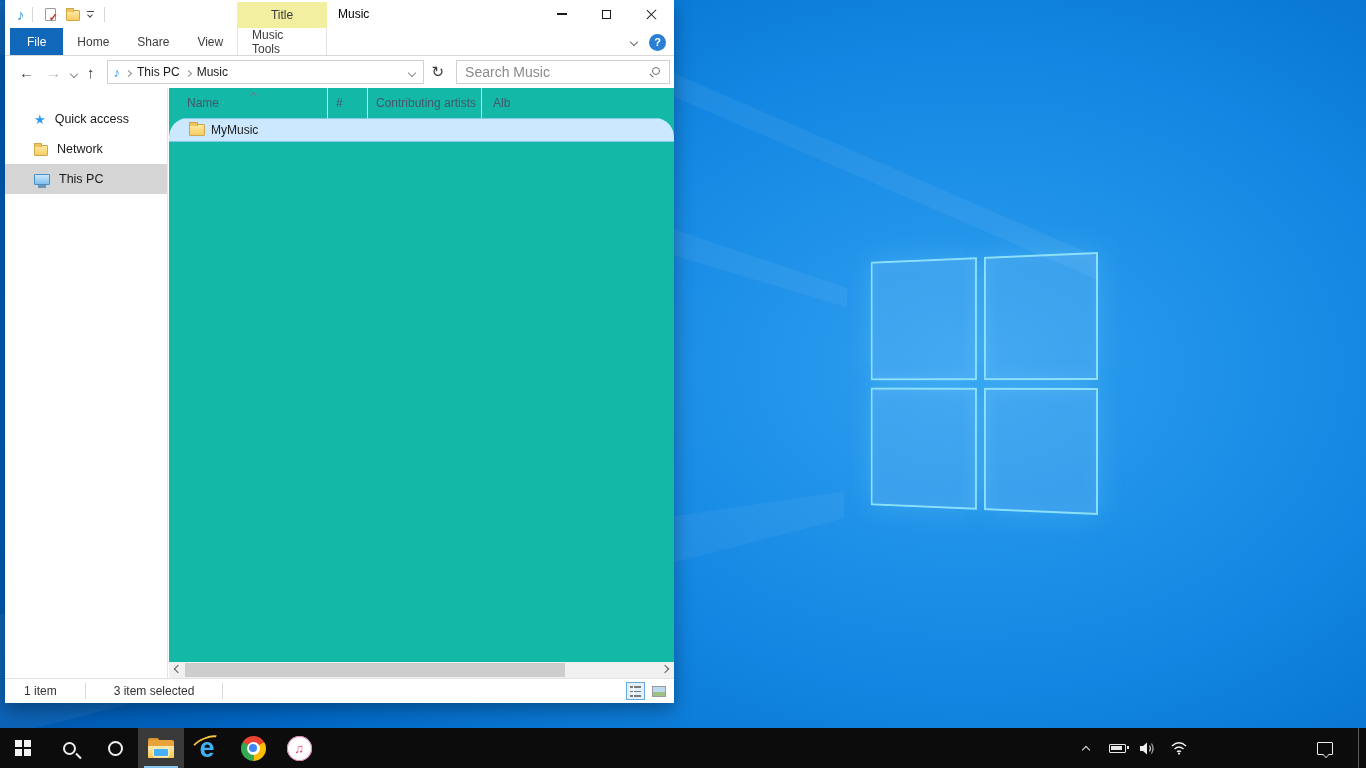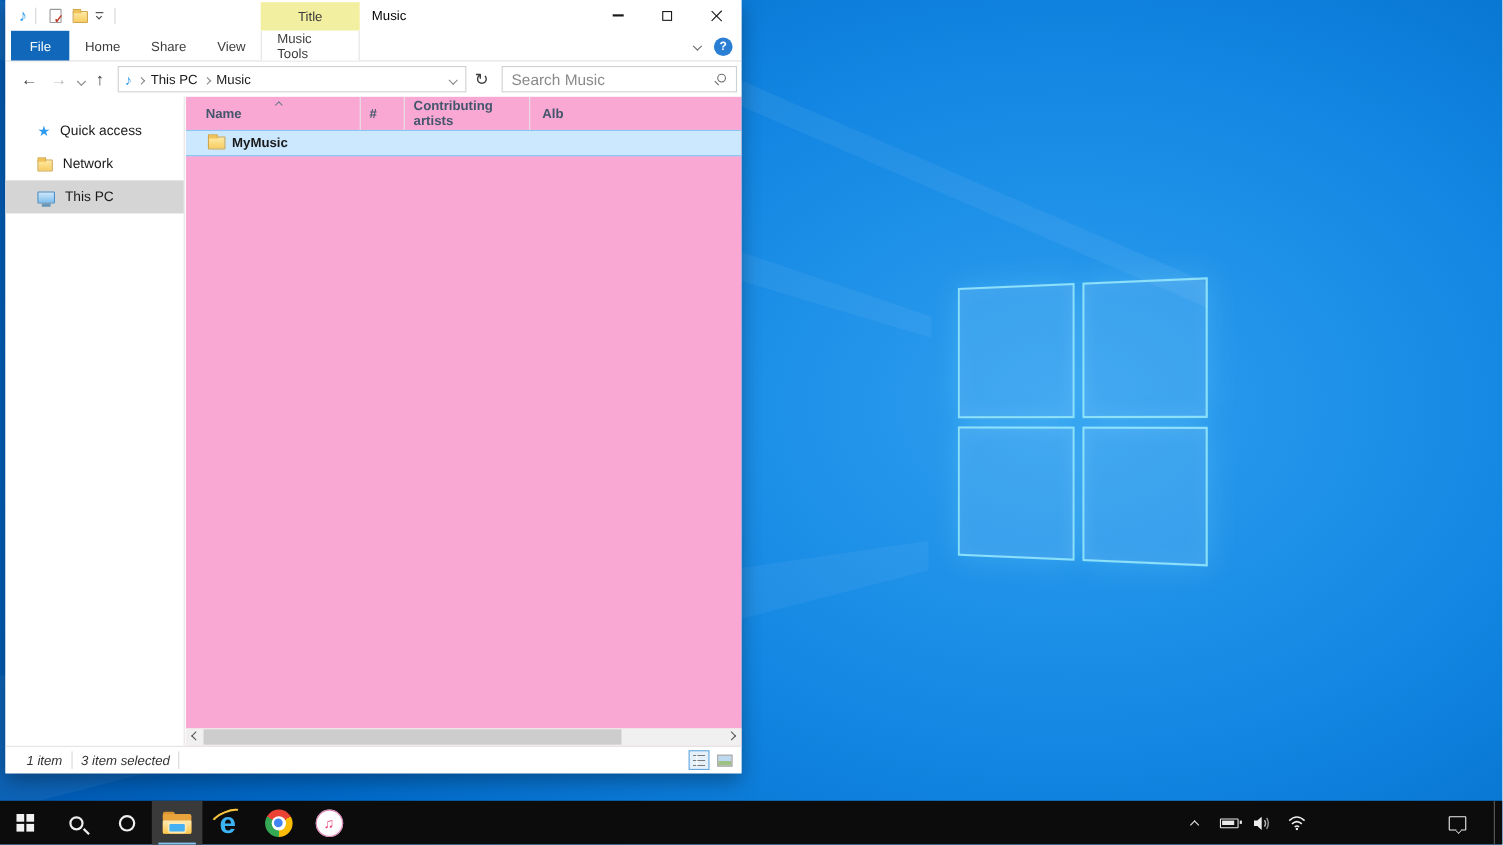"Name" .mainpane { background: #f9a8d4 -> #14b8a6; font-weight: bold -> none }
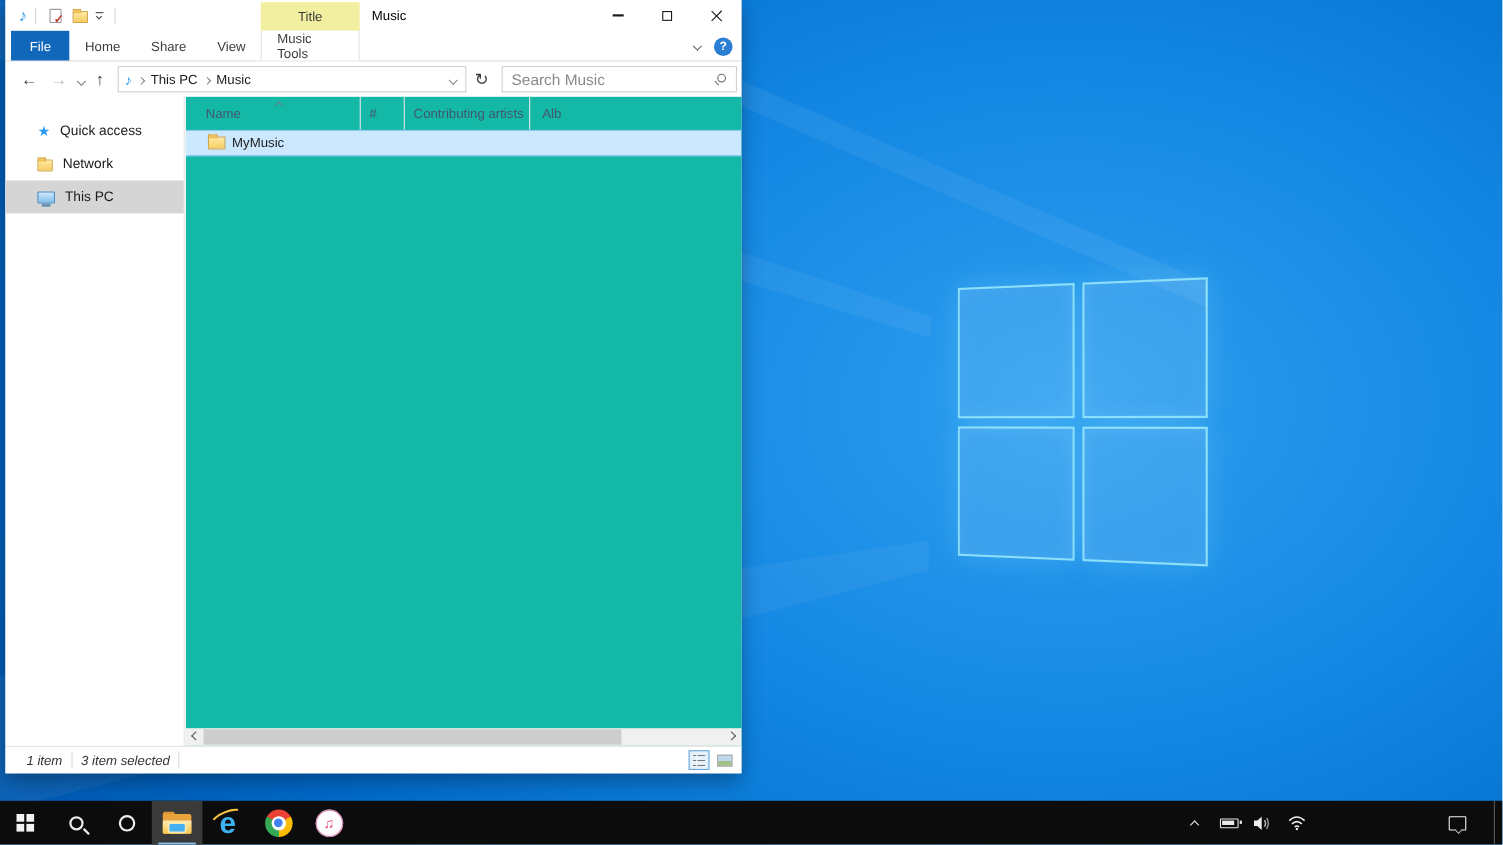"MyMusic" .rows { border-radius: none -> 19px }
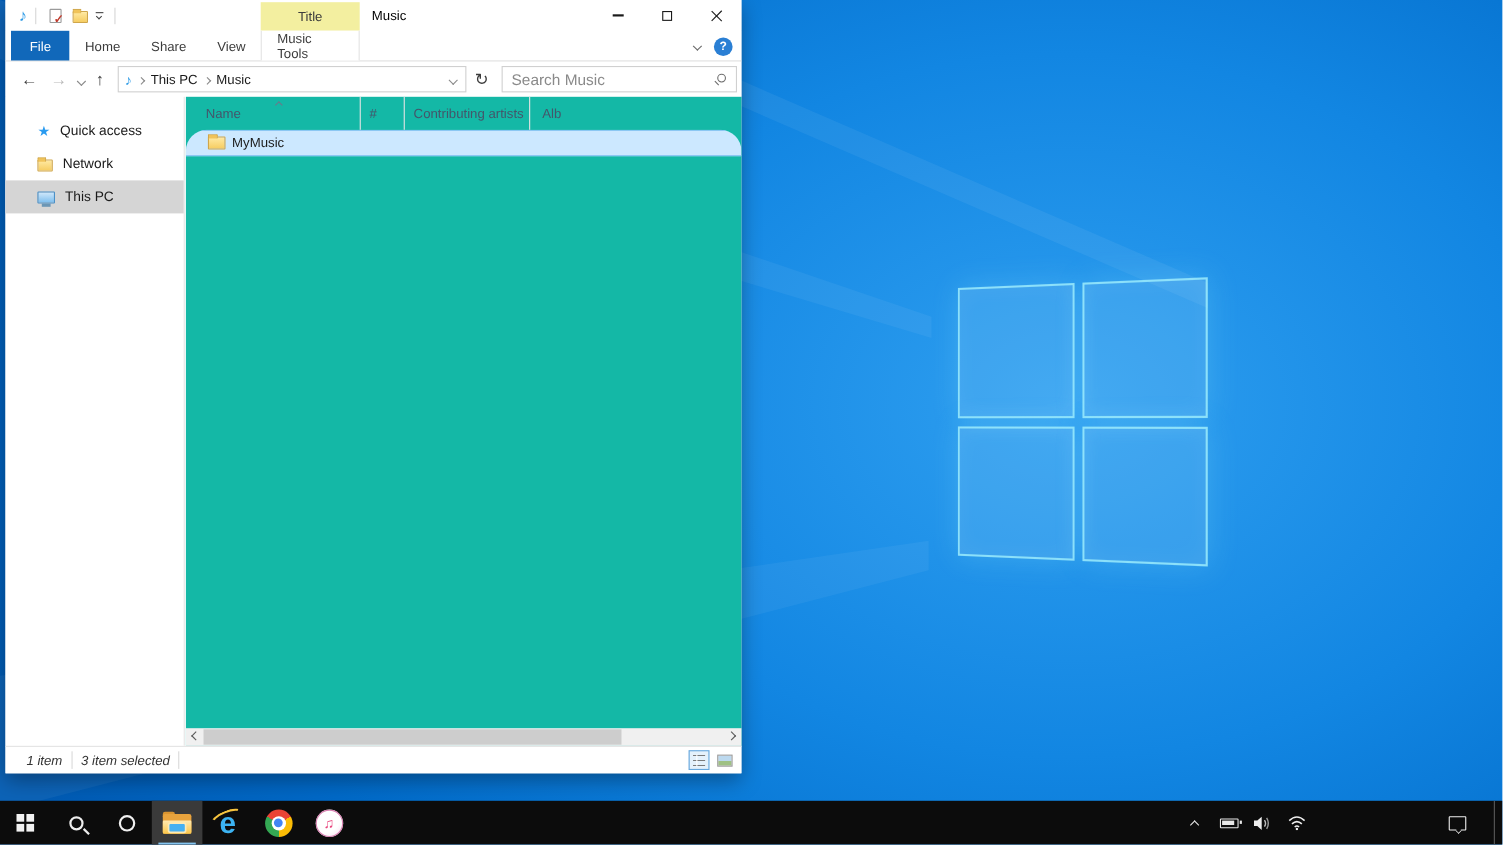"1 item" .st-cell { font-style: italic -> none; padding: 0 8px -> 0 28px }
